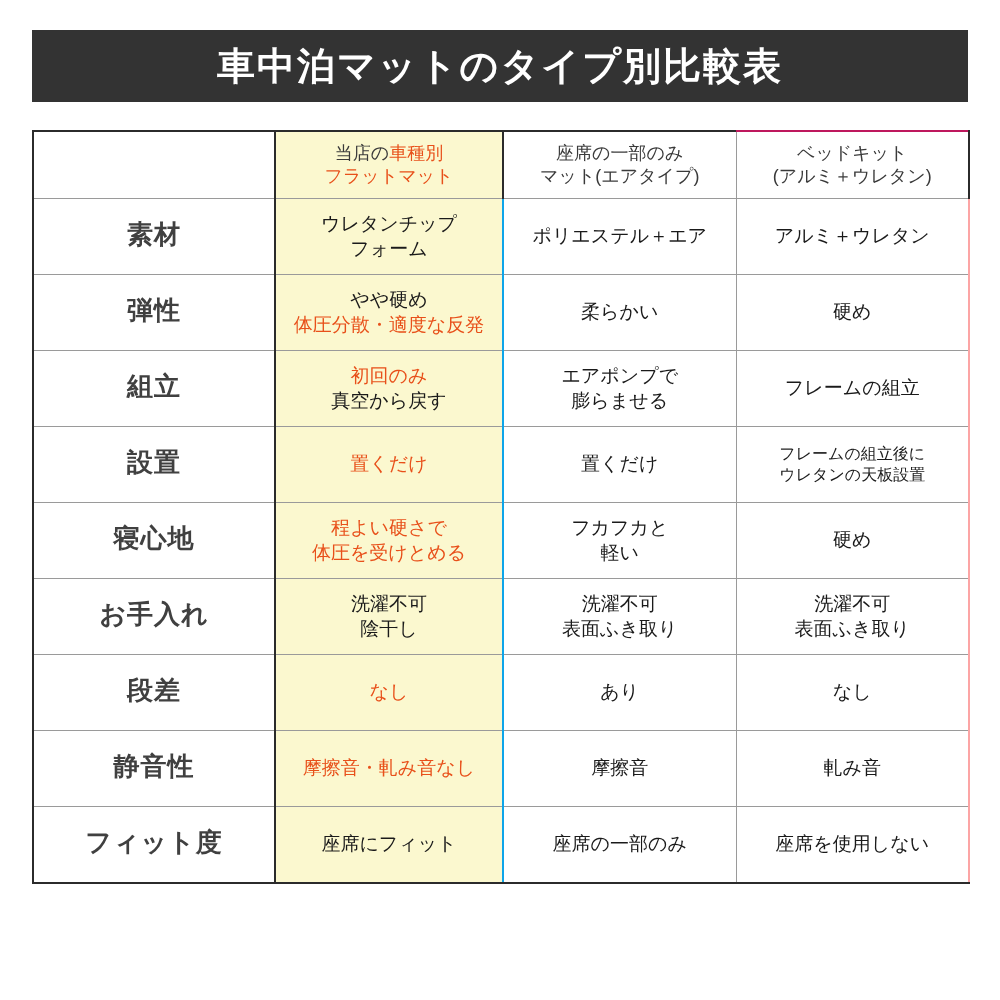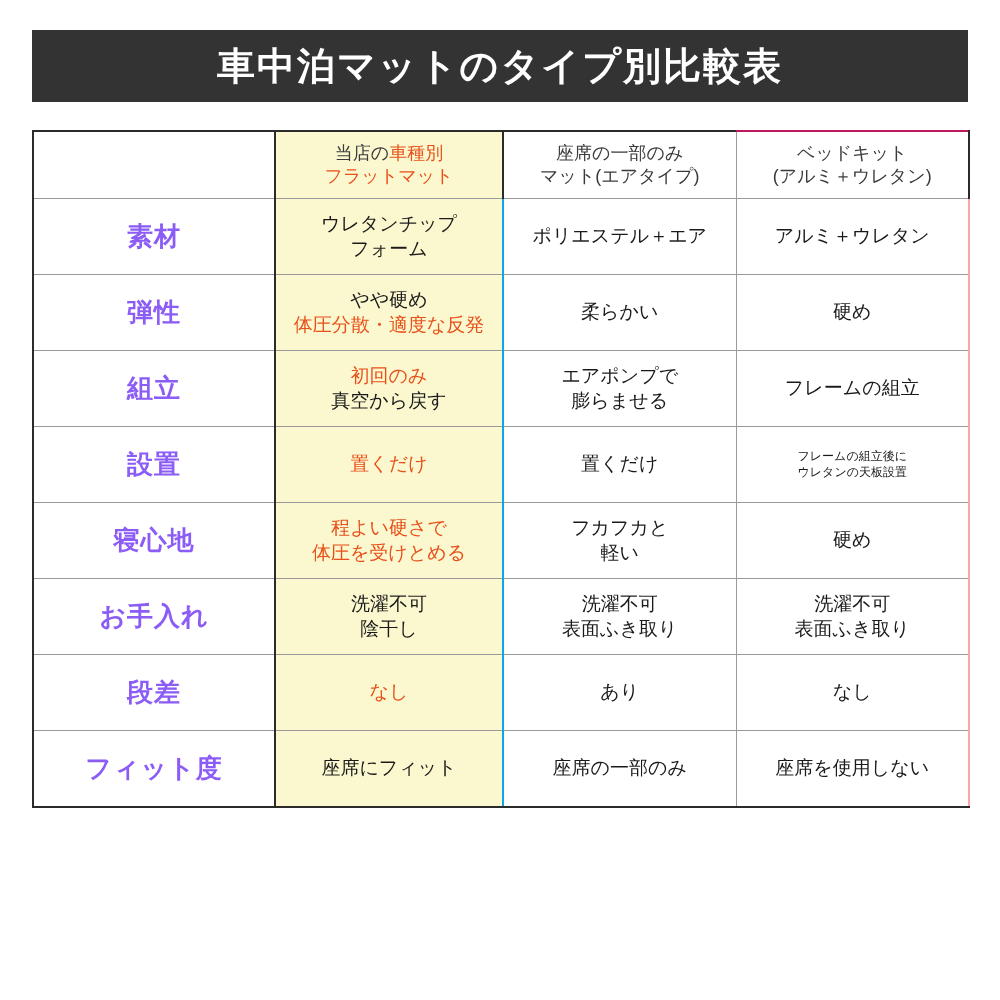"素材" tbody td.rowlabel { color: #8b5cf6 -> #404040; font-family: none -> Liberation Mono, monospace }
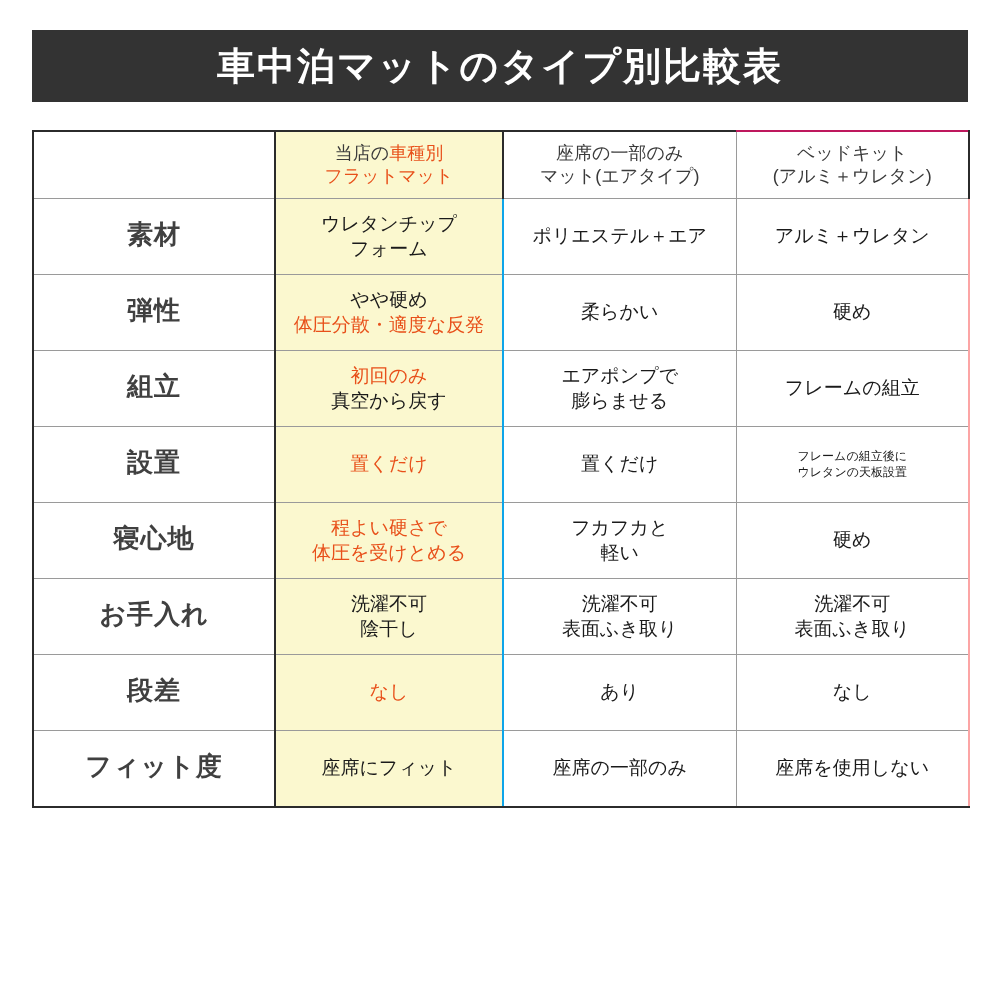"フレームの組立後に" .sm { font-size: 12px -> 16px }
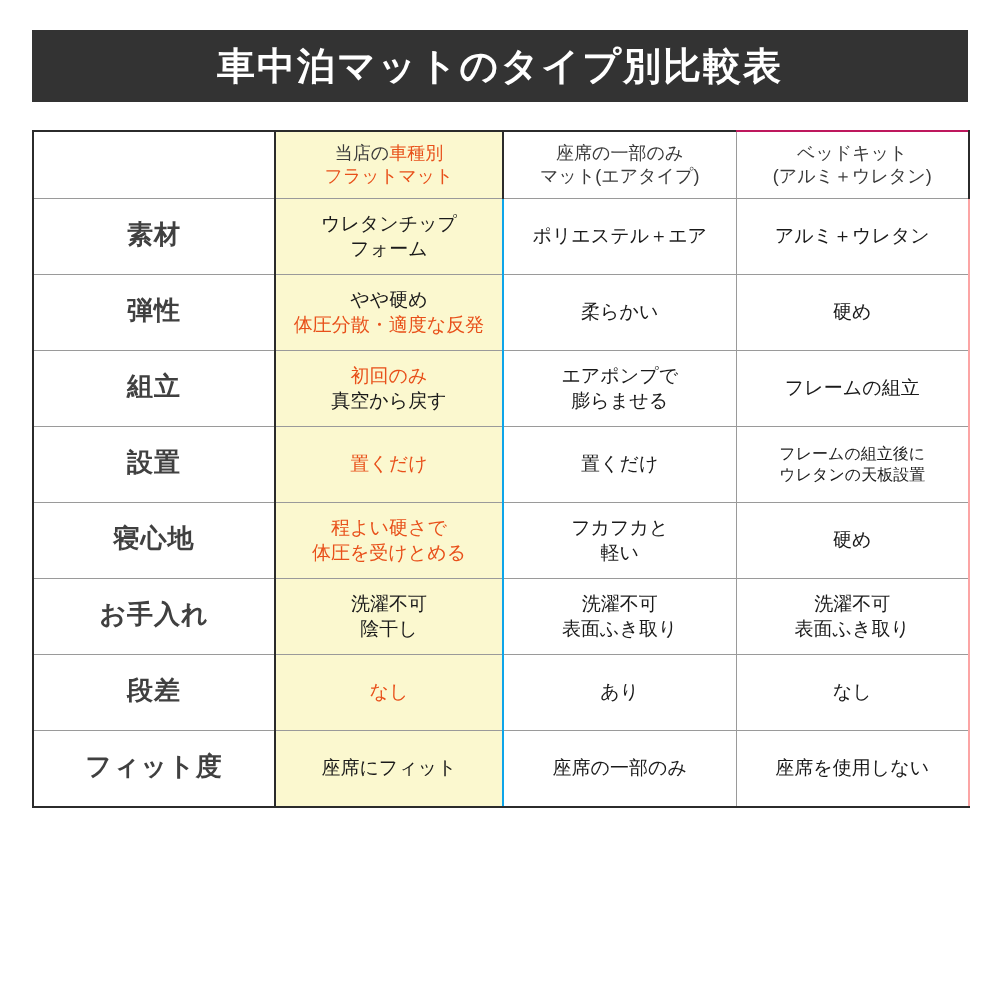"静音性" tr { html: none -> <tr> <td>静音性</td> <td> <span>摩擦音・軋み音なし</span> </td> <td> <span>摩擦音</span> </td> <td> <span>軋み音</span> </td> </tr> }
